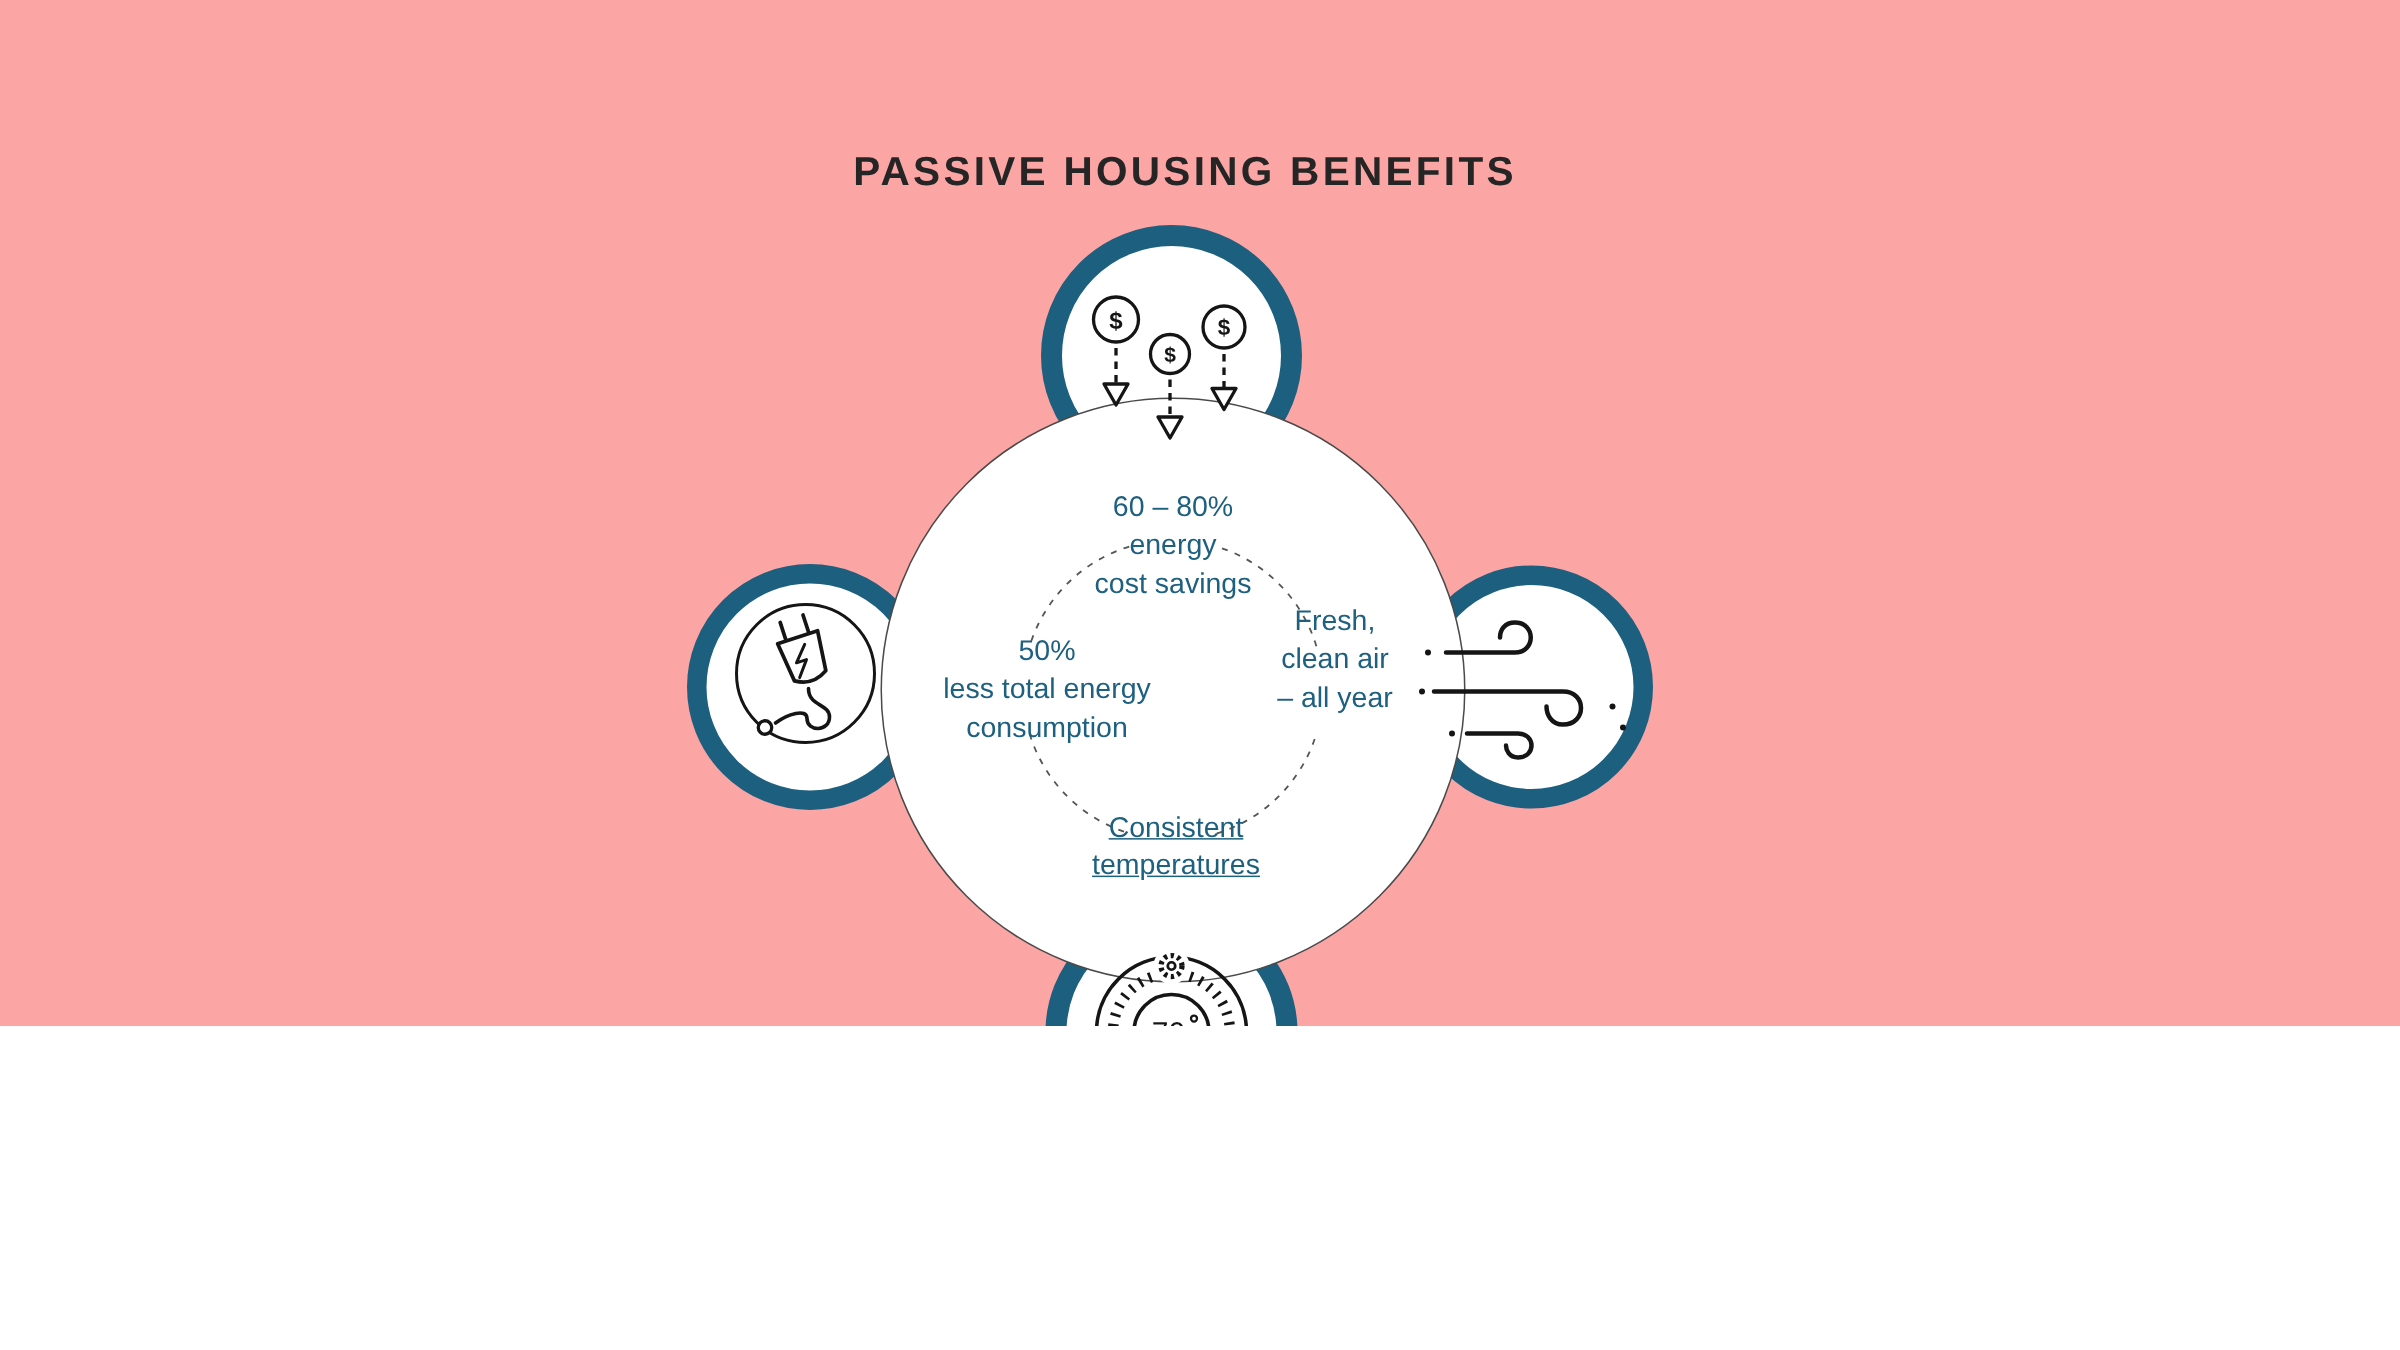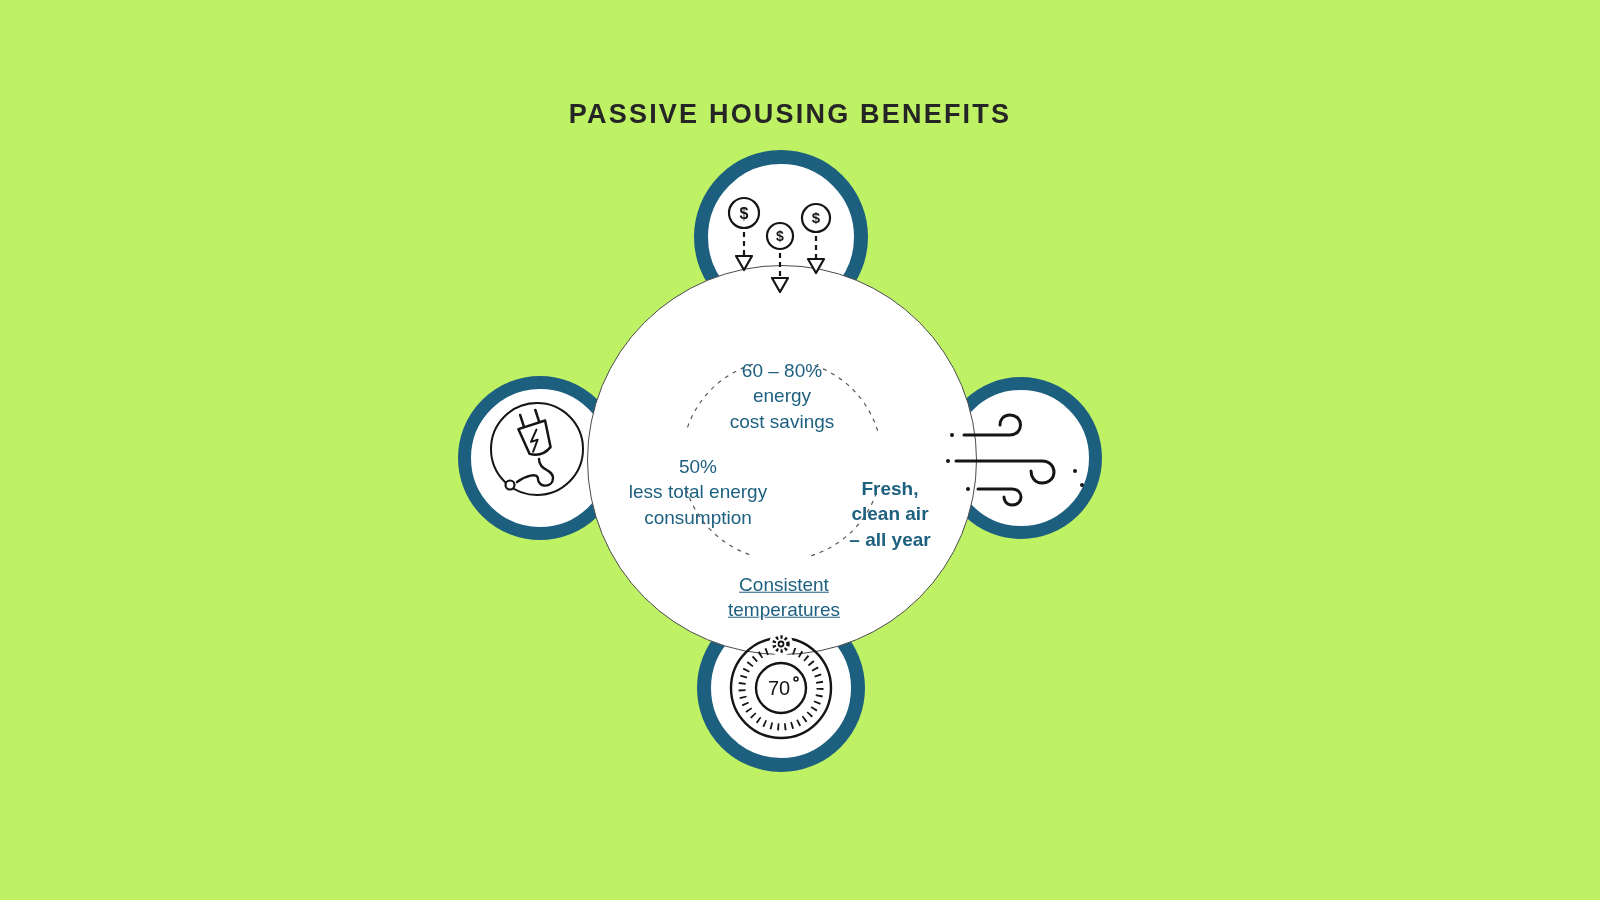"PASSIVE HOUSING BENEFITS" .canvas { background: #bef264 -> #fca5a5; height: 900px -> 684px }
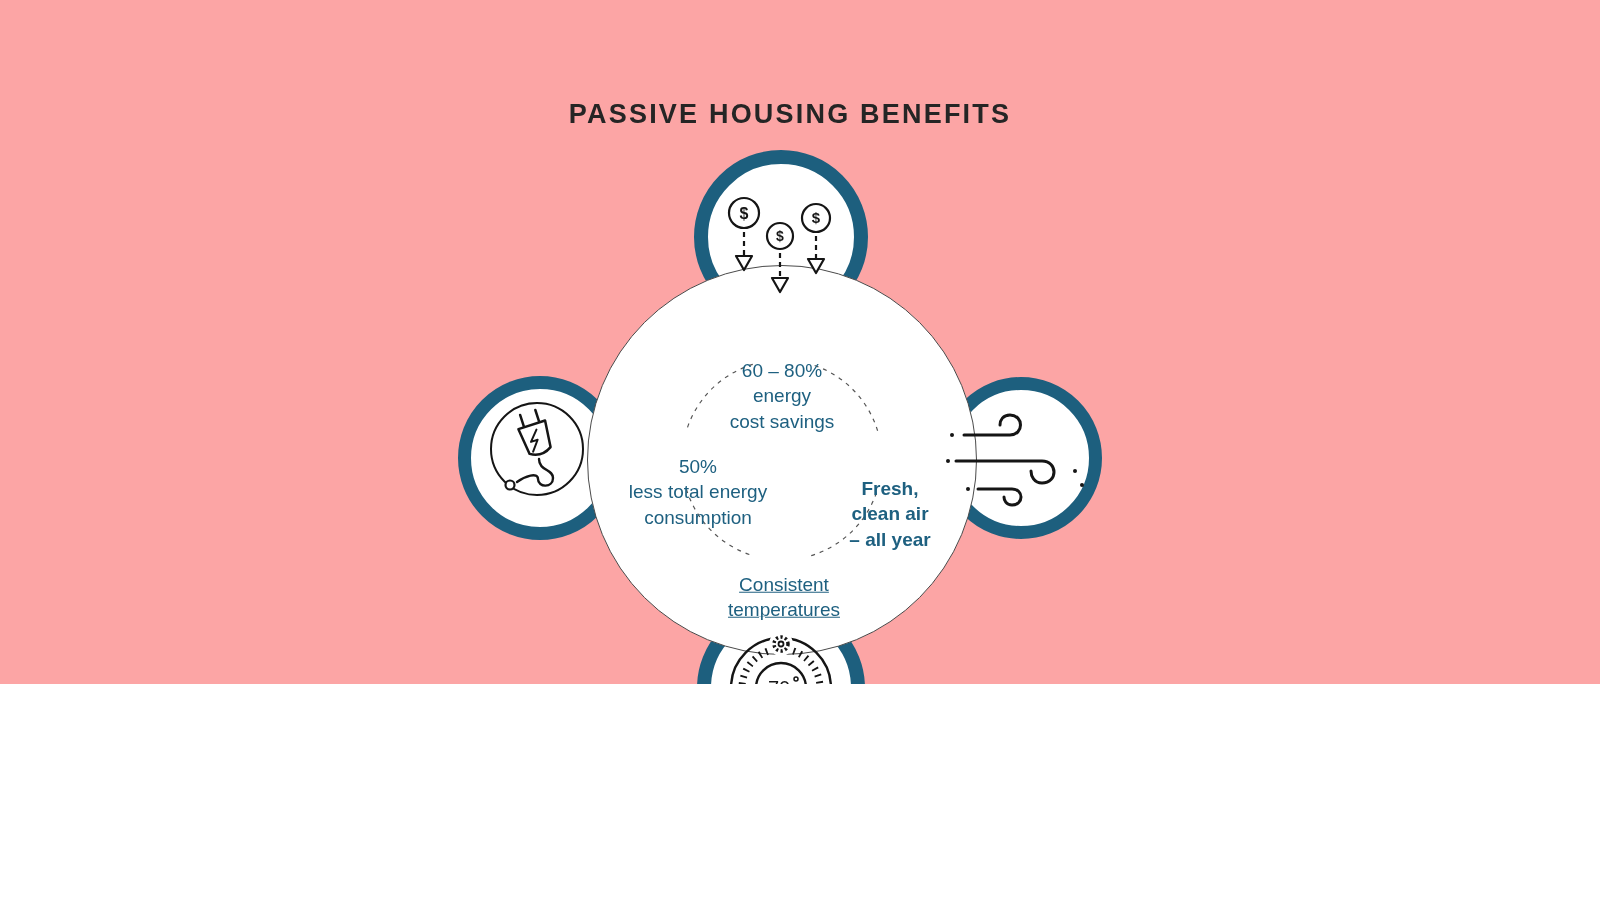"60 – 80%" .label { margin-top: 32px -> none }
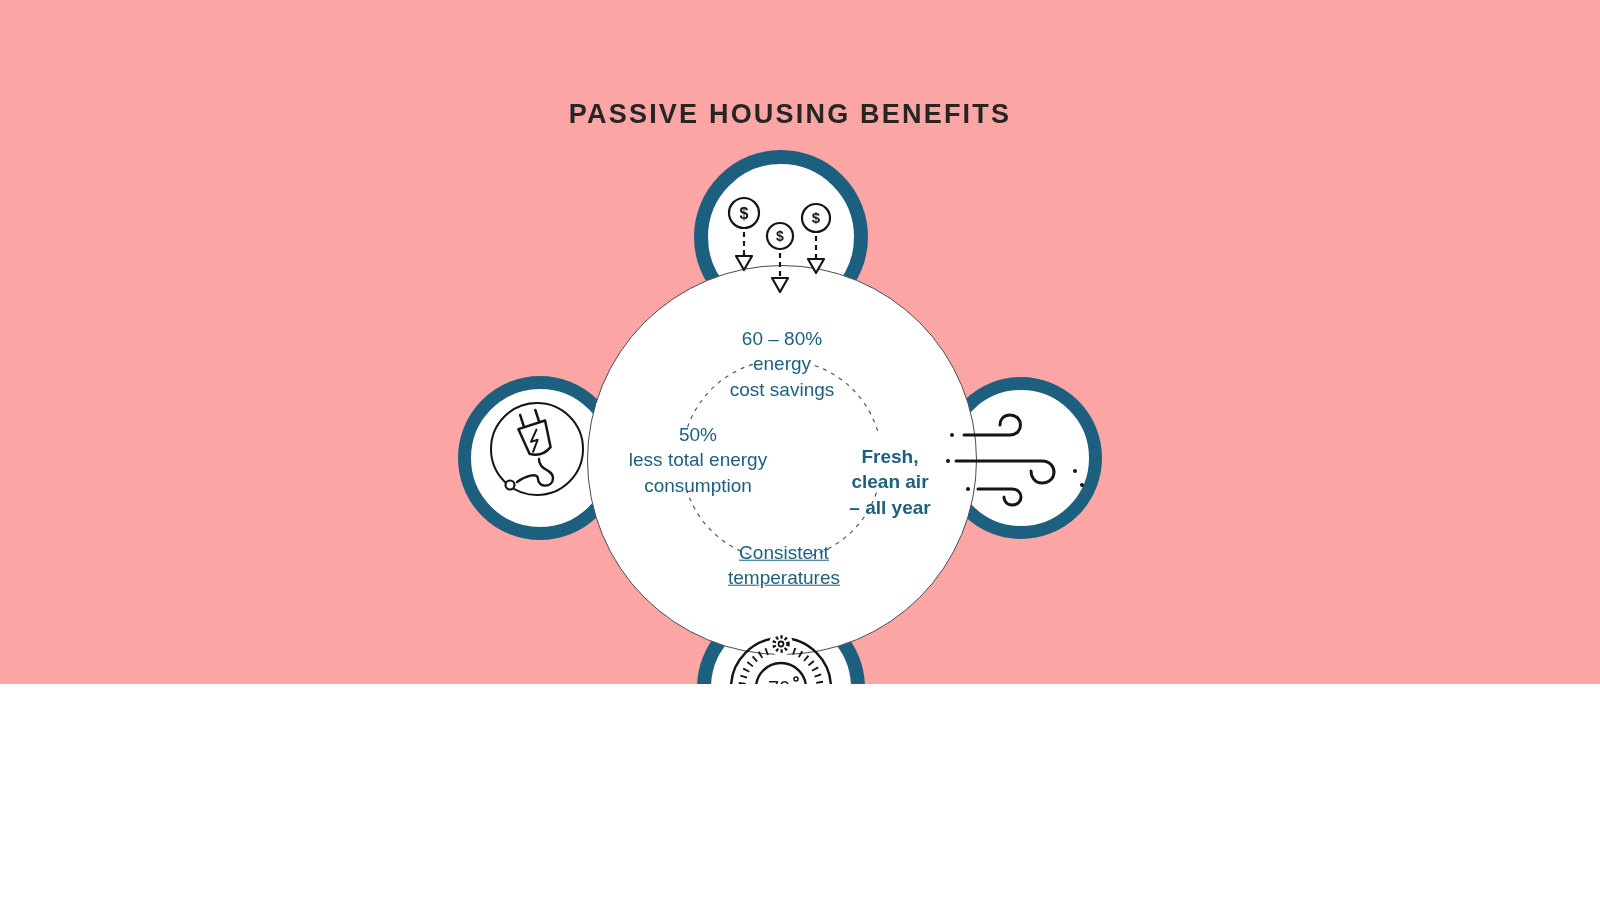"Fresh," .label-right { font-weight: bold -> none; top: 482px -> 440px }
